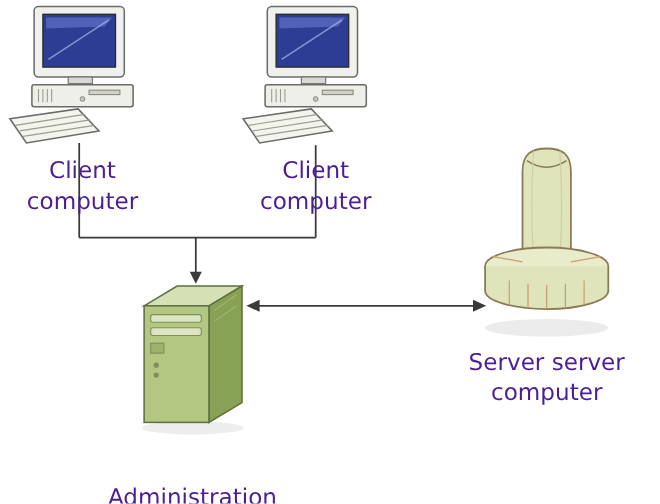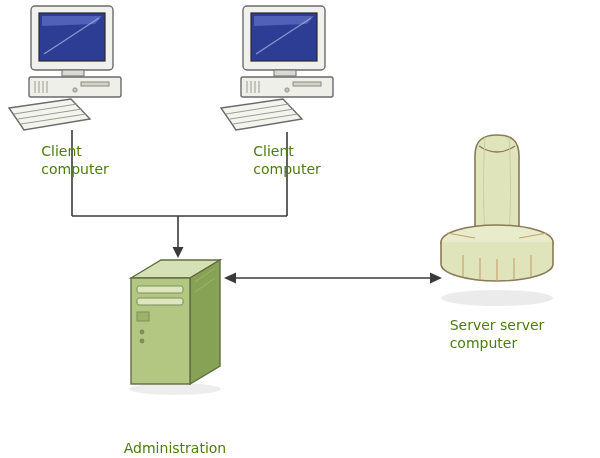"Client" .node-label { color: #4d7c0f -> #4c1d95; font-size: 14px -> 21px; text-align: none -> center }
